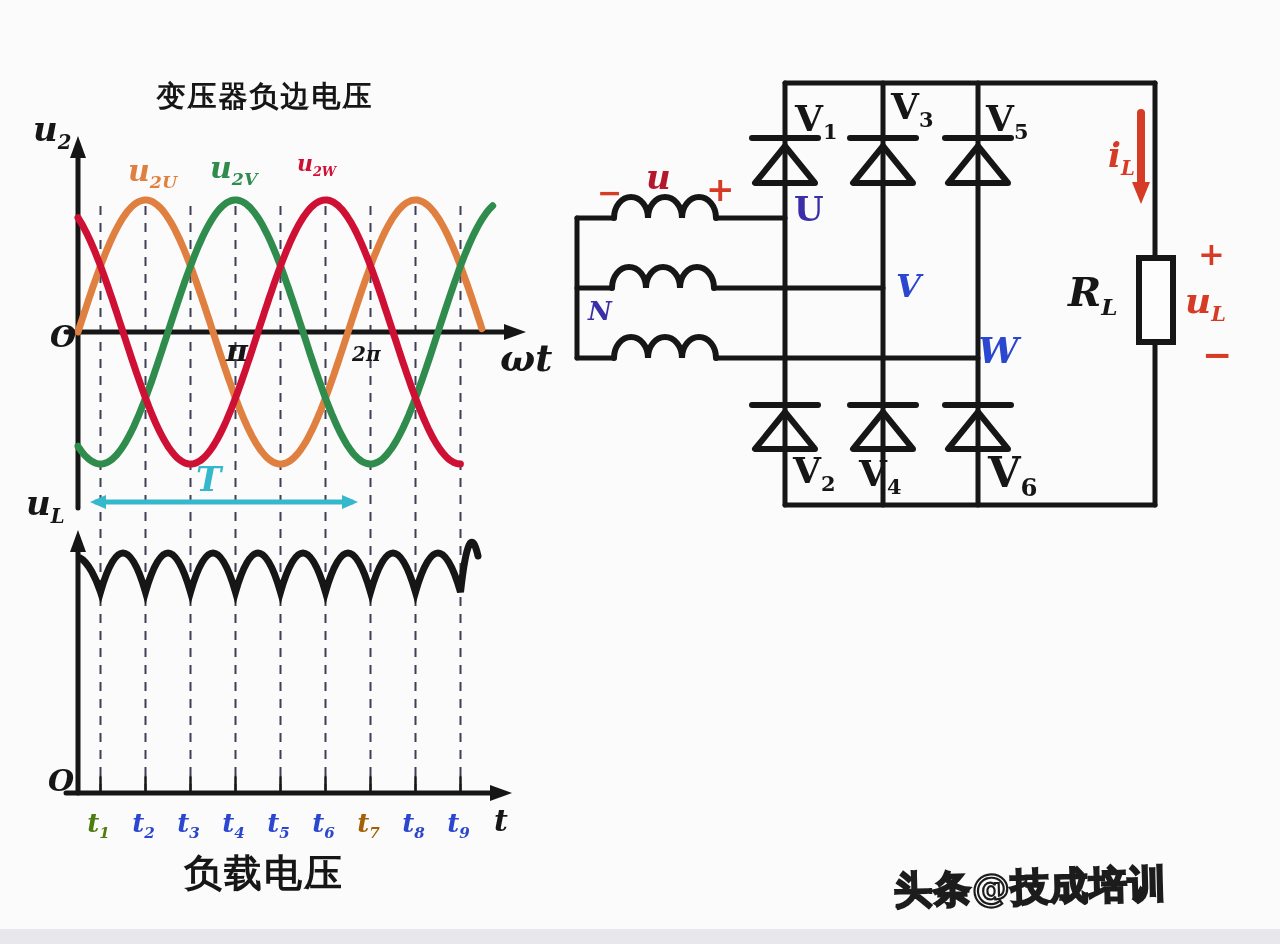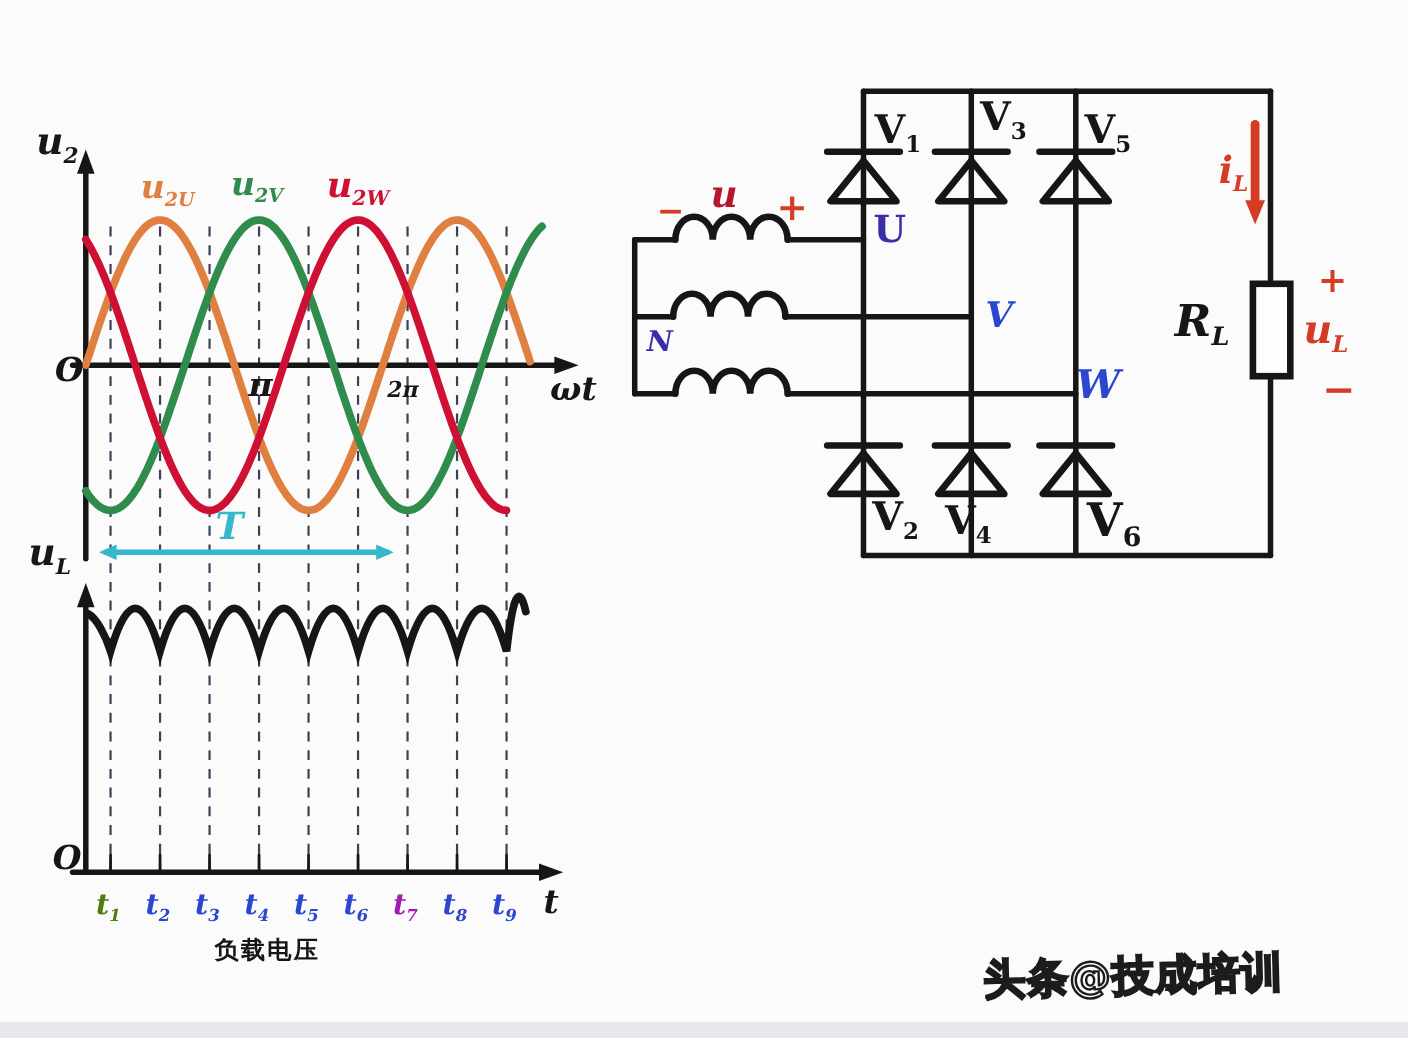"变压器负边电压" div.lbl { html: none -> <div>变压器负边电压</div> }
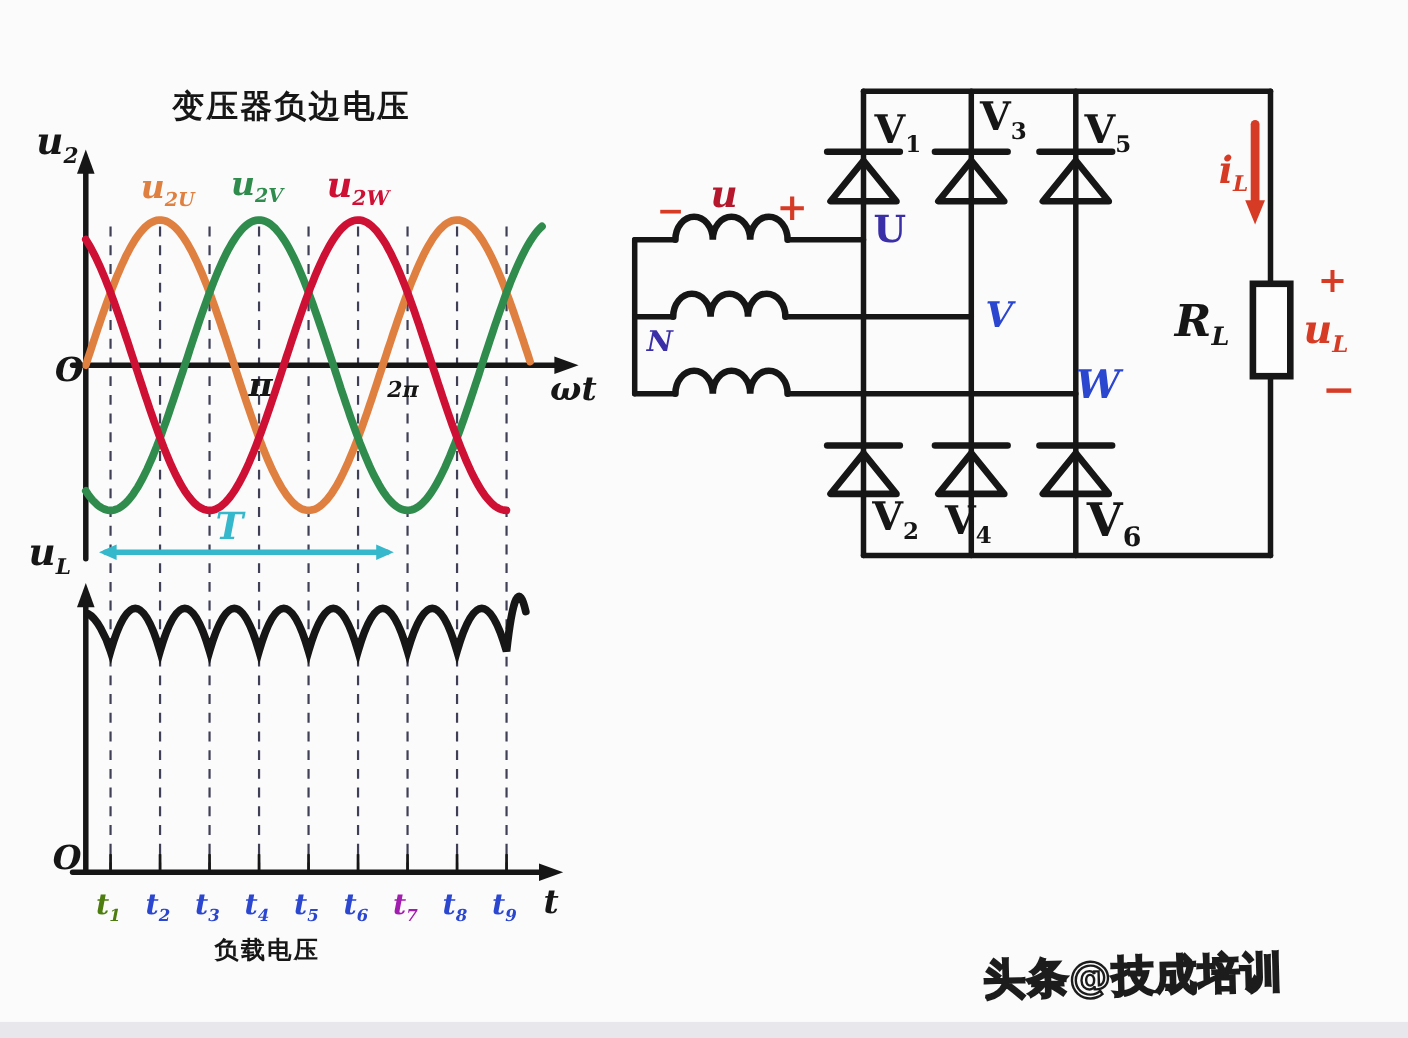"u2W" div.lbl { font-size: 32px -> 22px }
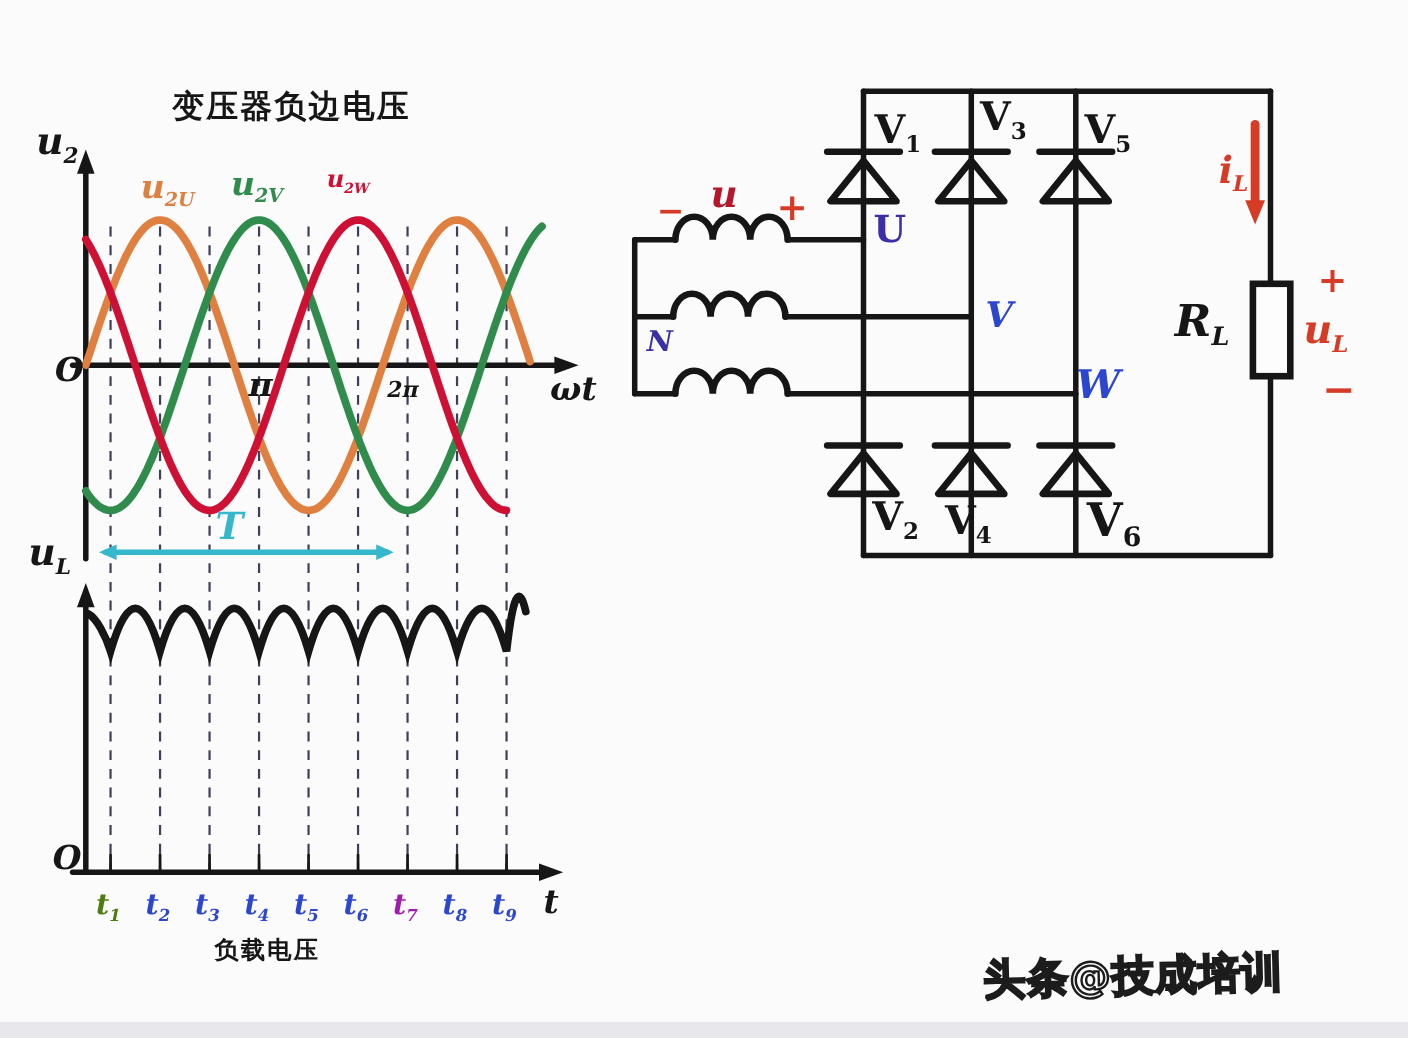"ωt" div.lbl { font-size: 30px -> 37px }
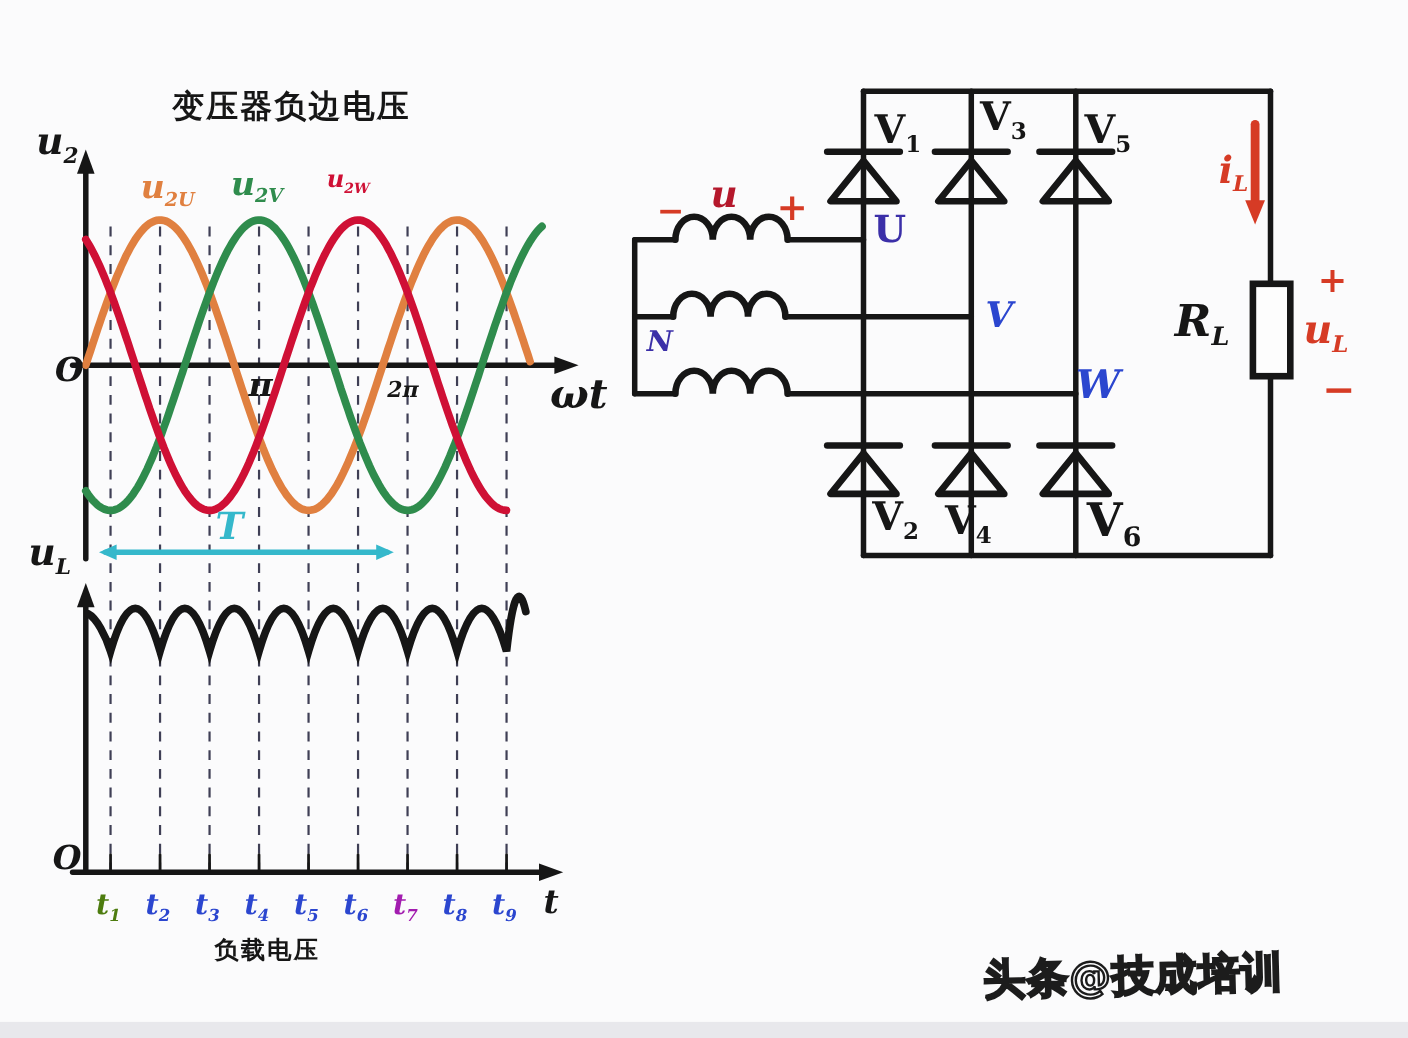"t7" div.lbl { color: #a21caf -> #a16207 }
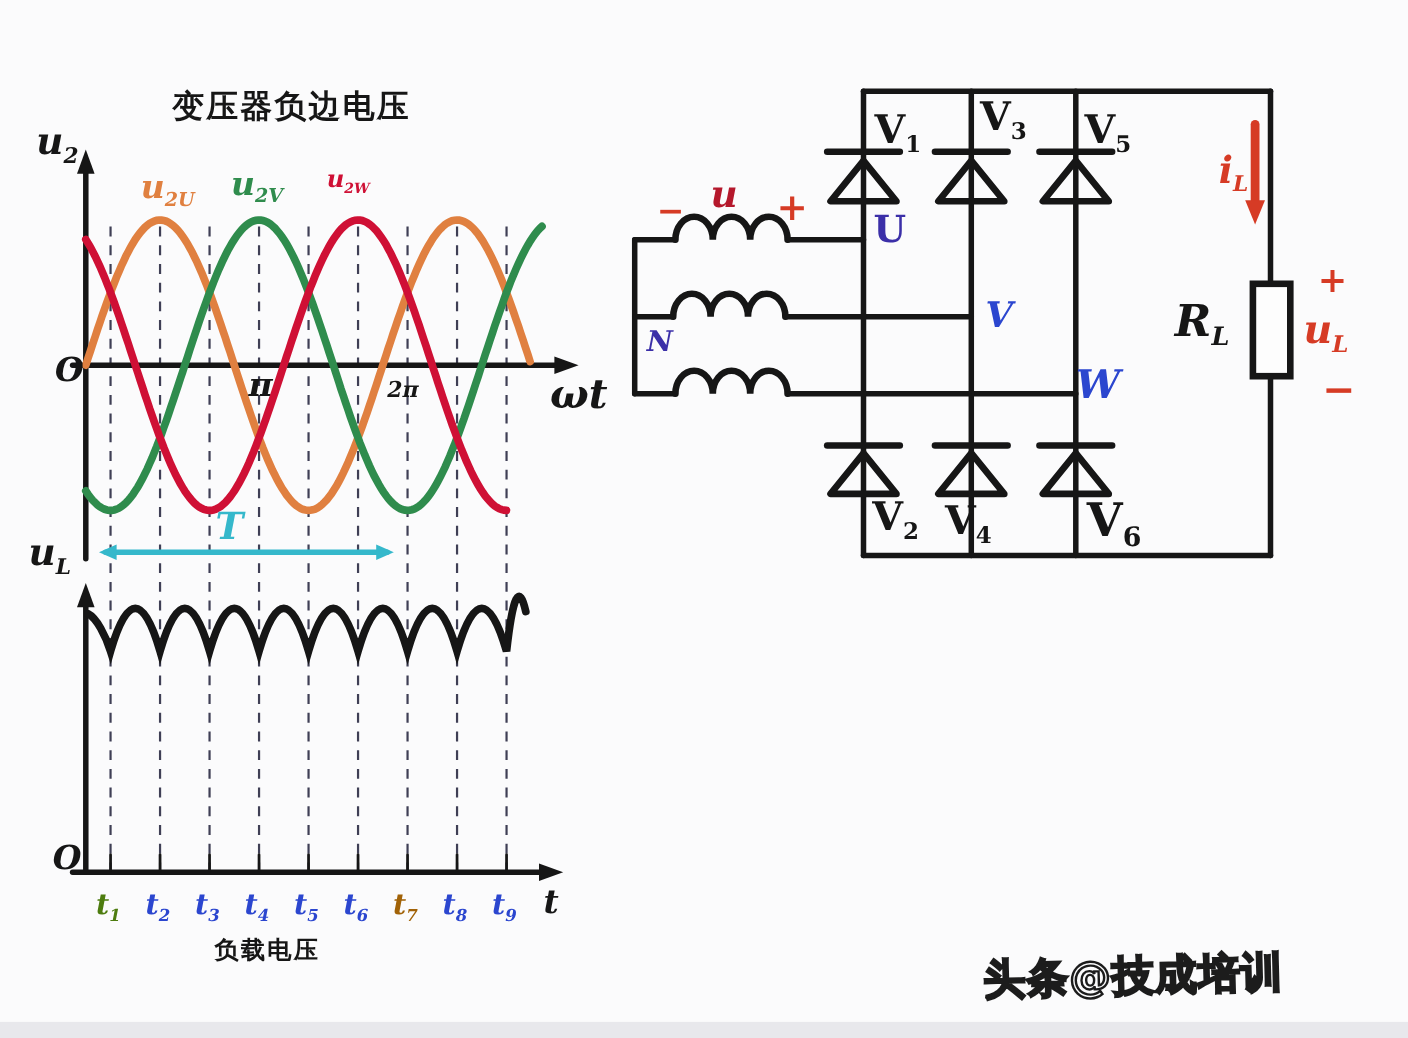"负载电压" div.lbl { font-size: 22px -> 38px; left: 168px -> 184px }
